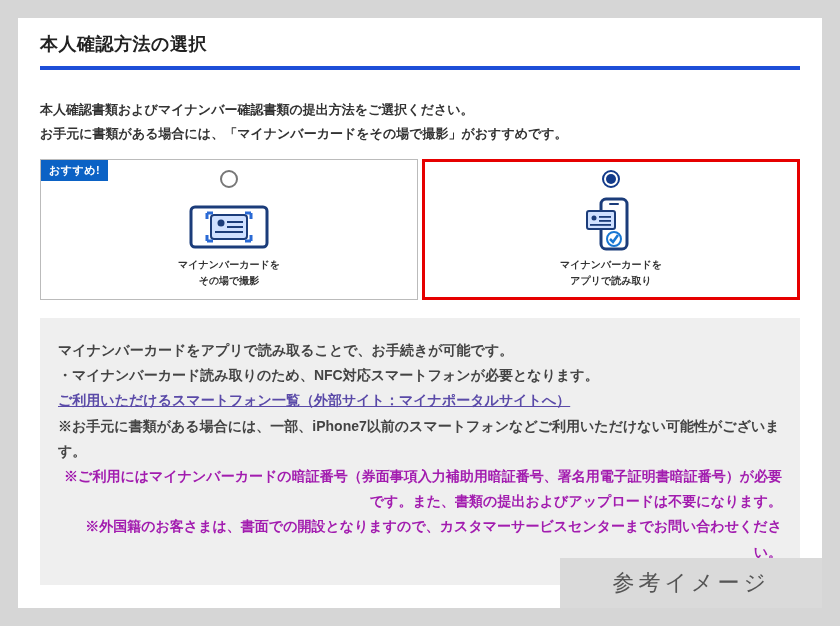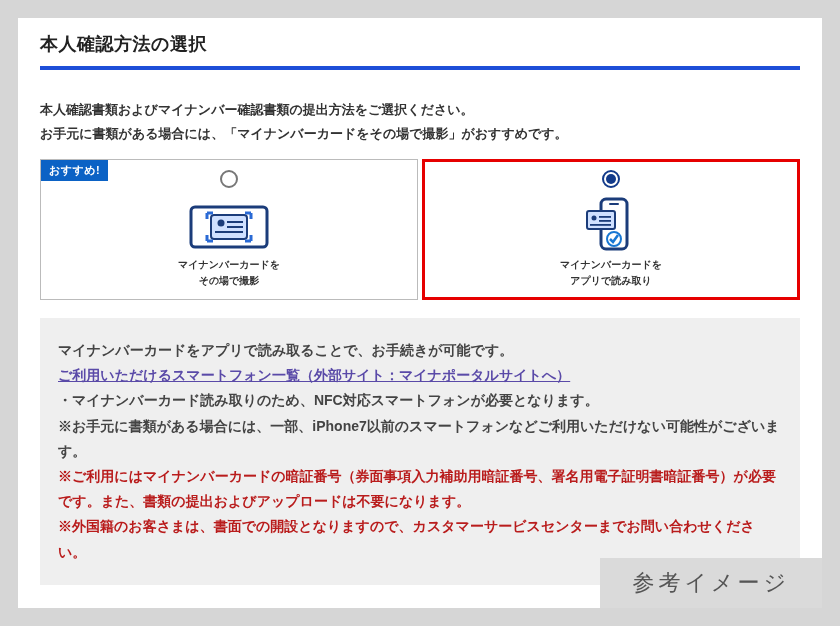"ご利用いただけるスマートフォン一覧（外部サイト：マイナポータルサイトへ）" p { order: before "・マイナンバーカード読み取りのため、NFC対応スマートフォンが必要となります。" -> after "・マイナンバーカード読み取りのため、NFC対応スマートフォンが必要となります。" }
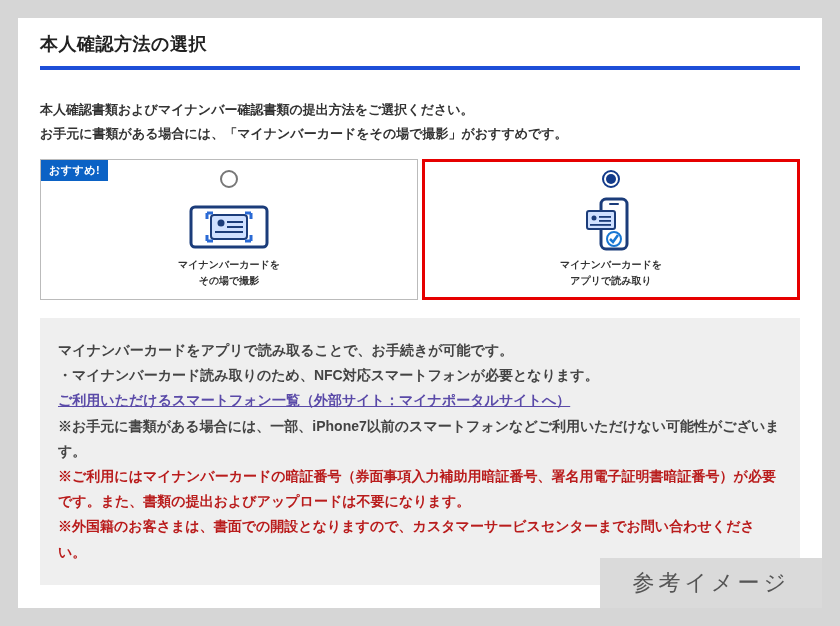"※ご利用にはマイナンバーカードの暗証番号（券面事項入力補助用暗証番号、署名用電子" .red { color: #b91c1c -> #a21caf; text-align: none -> right }
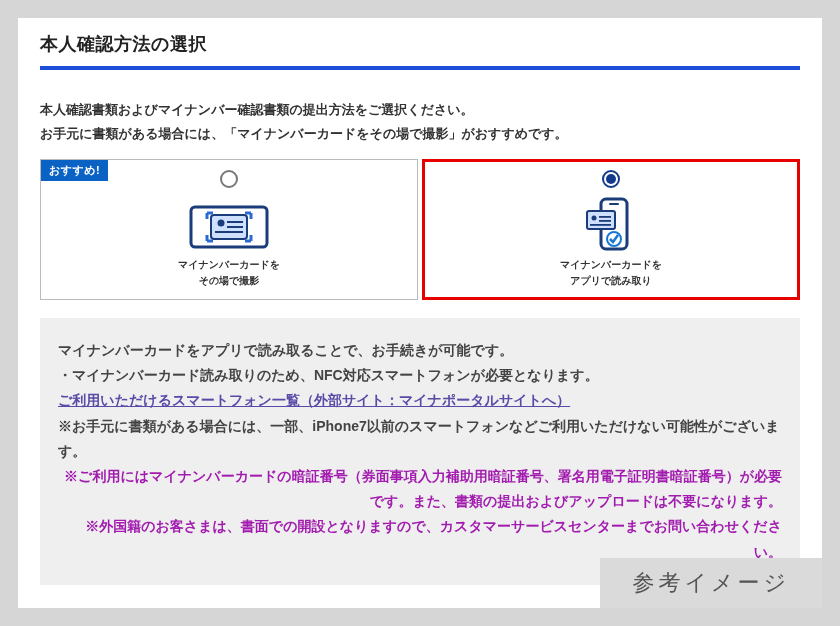"参考イメージ" .ref-tag { padding: 10px 32px -> 10px 52px }
